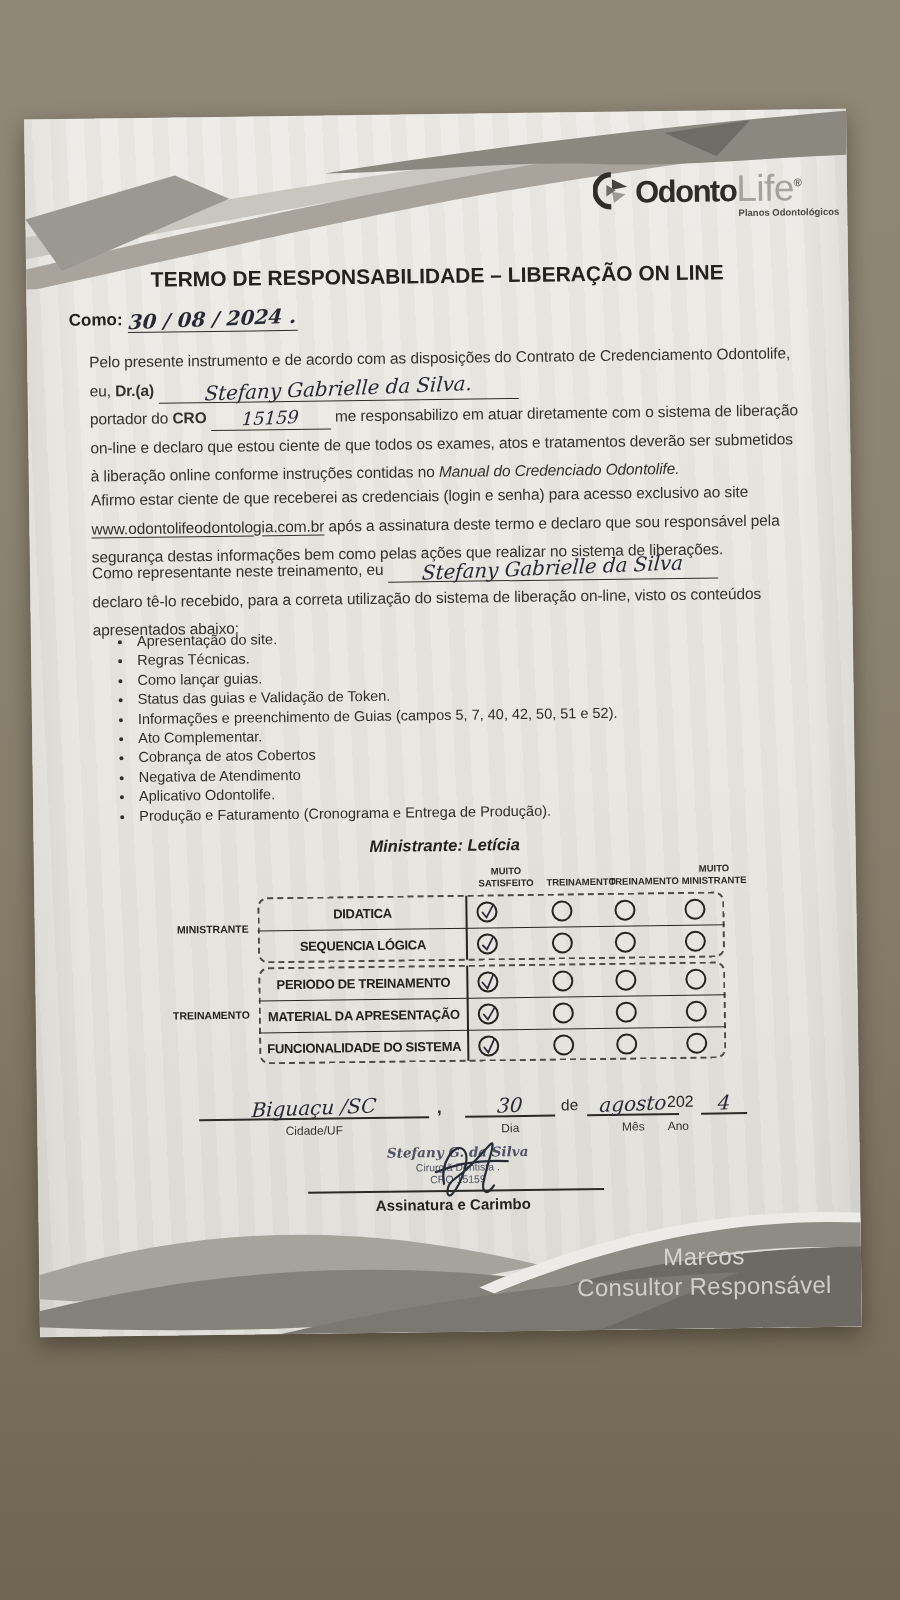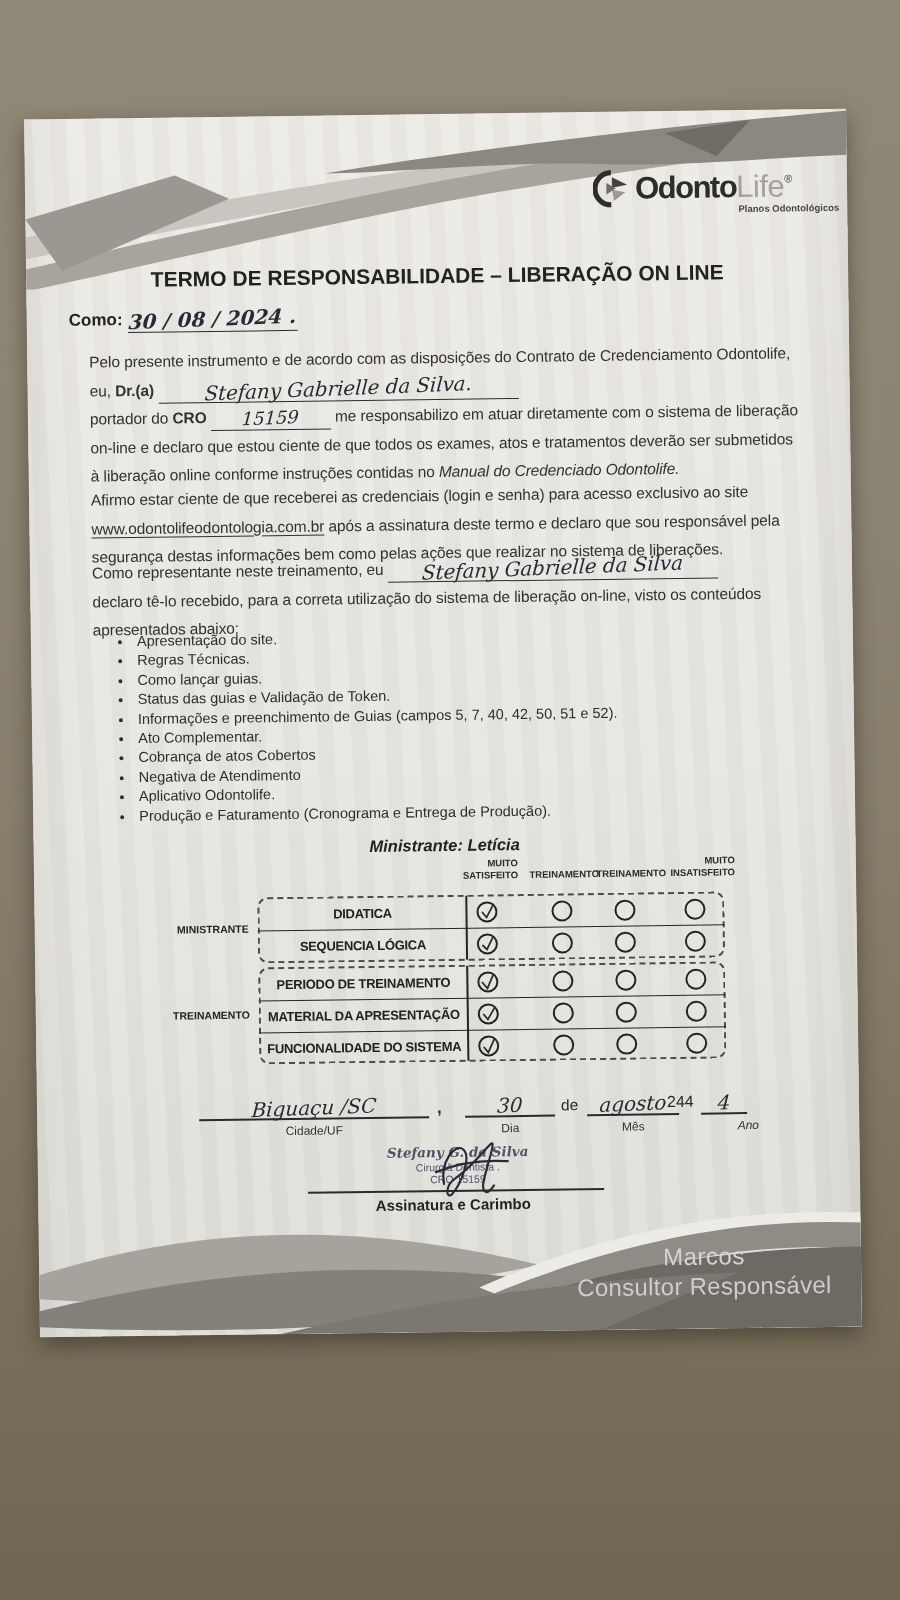"Life" .lg-light { font-size: 31px -> 37px }
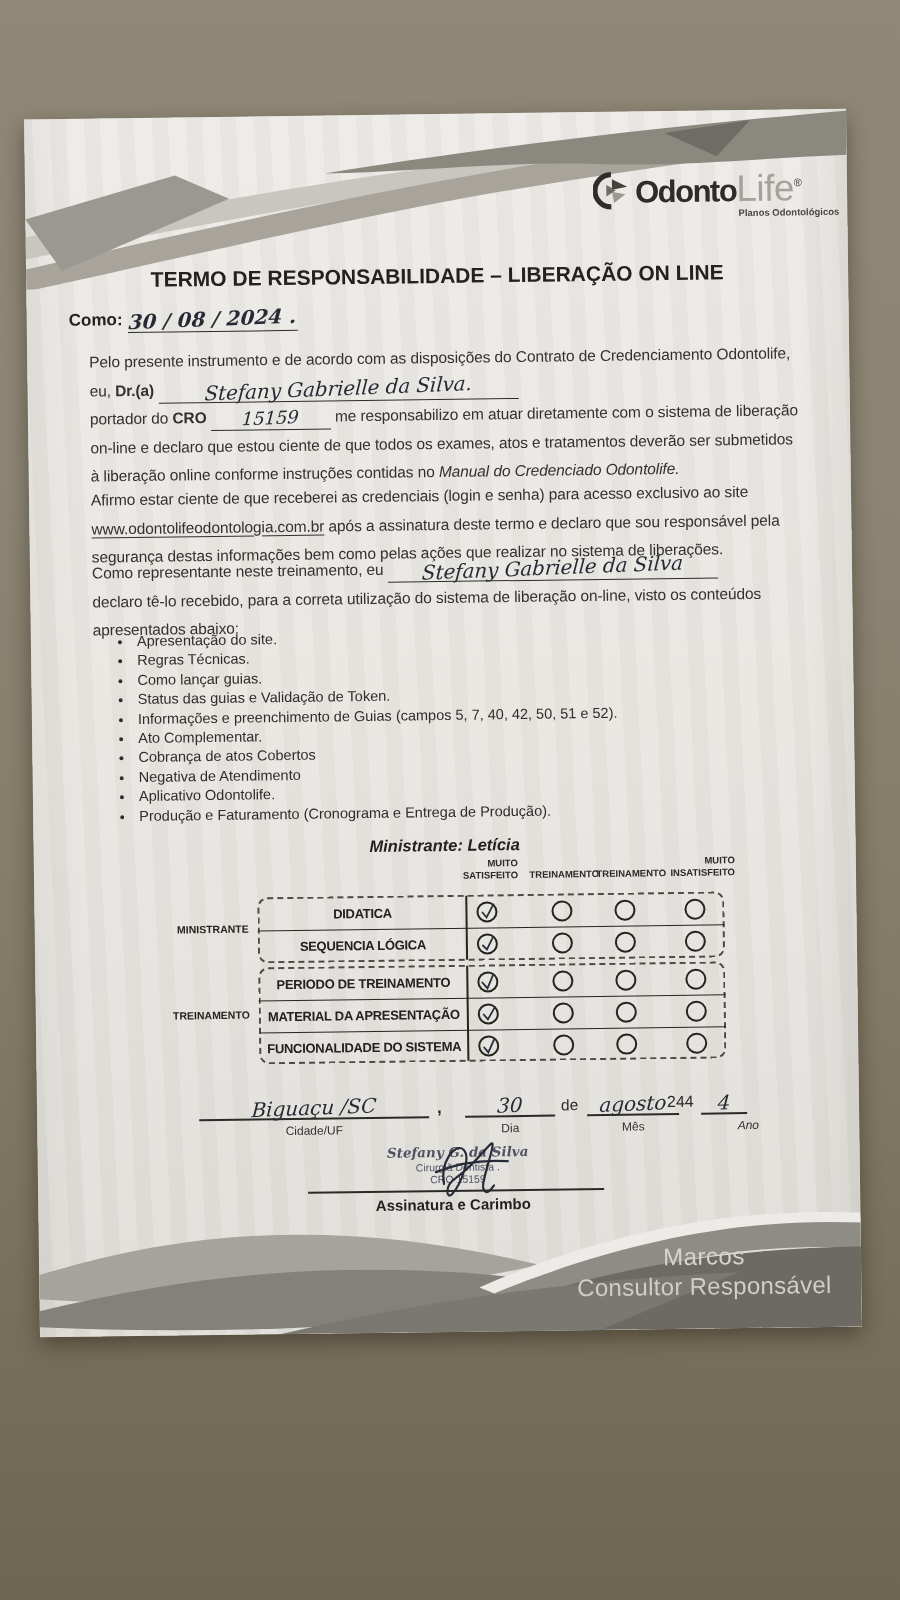"MUITO SATISFEITO" .rt-col { bottom: 10px -> 2px; margin-left: none -> 21px; text-align: right -> center }
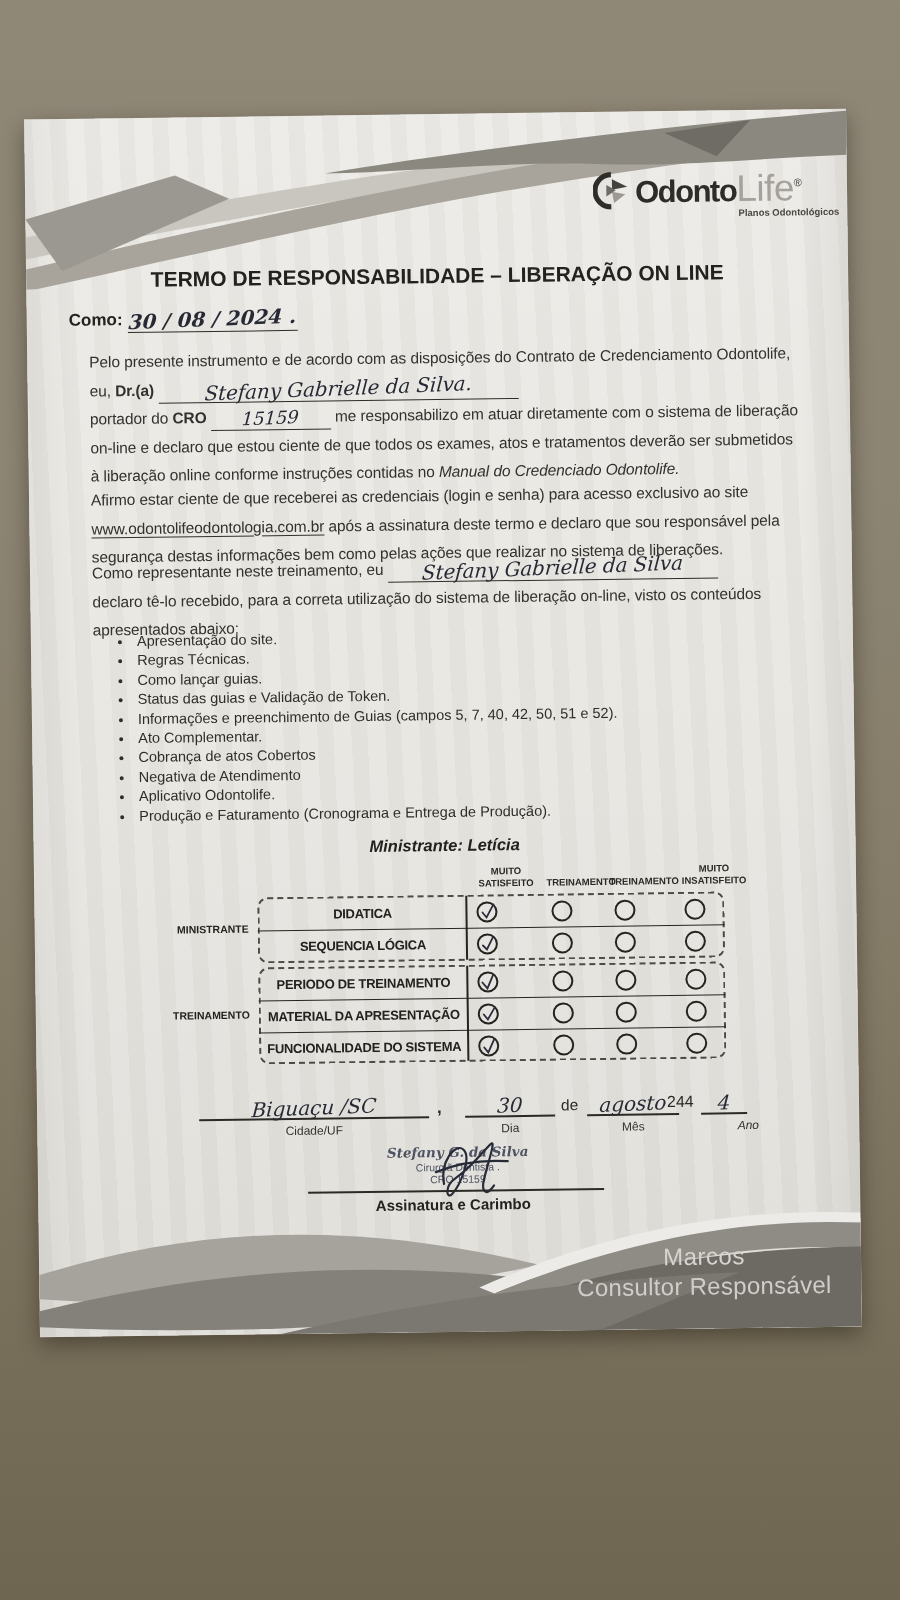"MUITO INSATISFEITO" span.rt-col { text: INSATISFEITO -> MINISTRANTE }
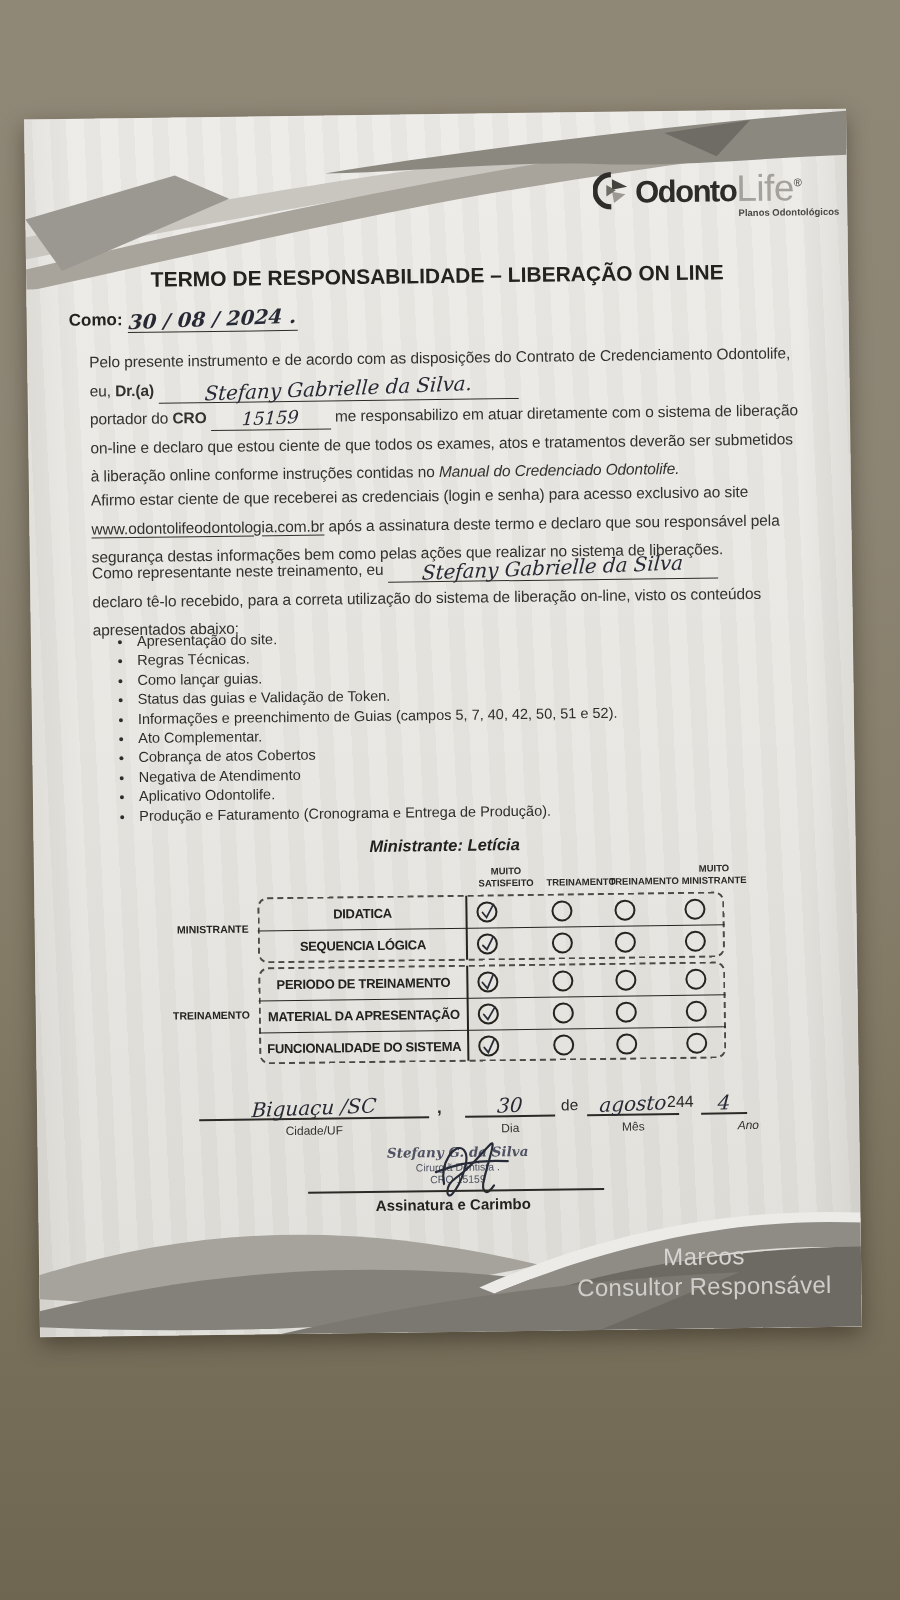"244" span.ano-printed { text: 244 -> 202 }
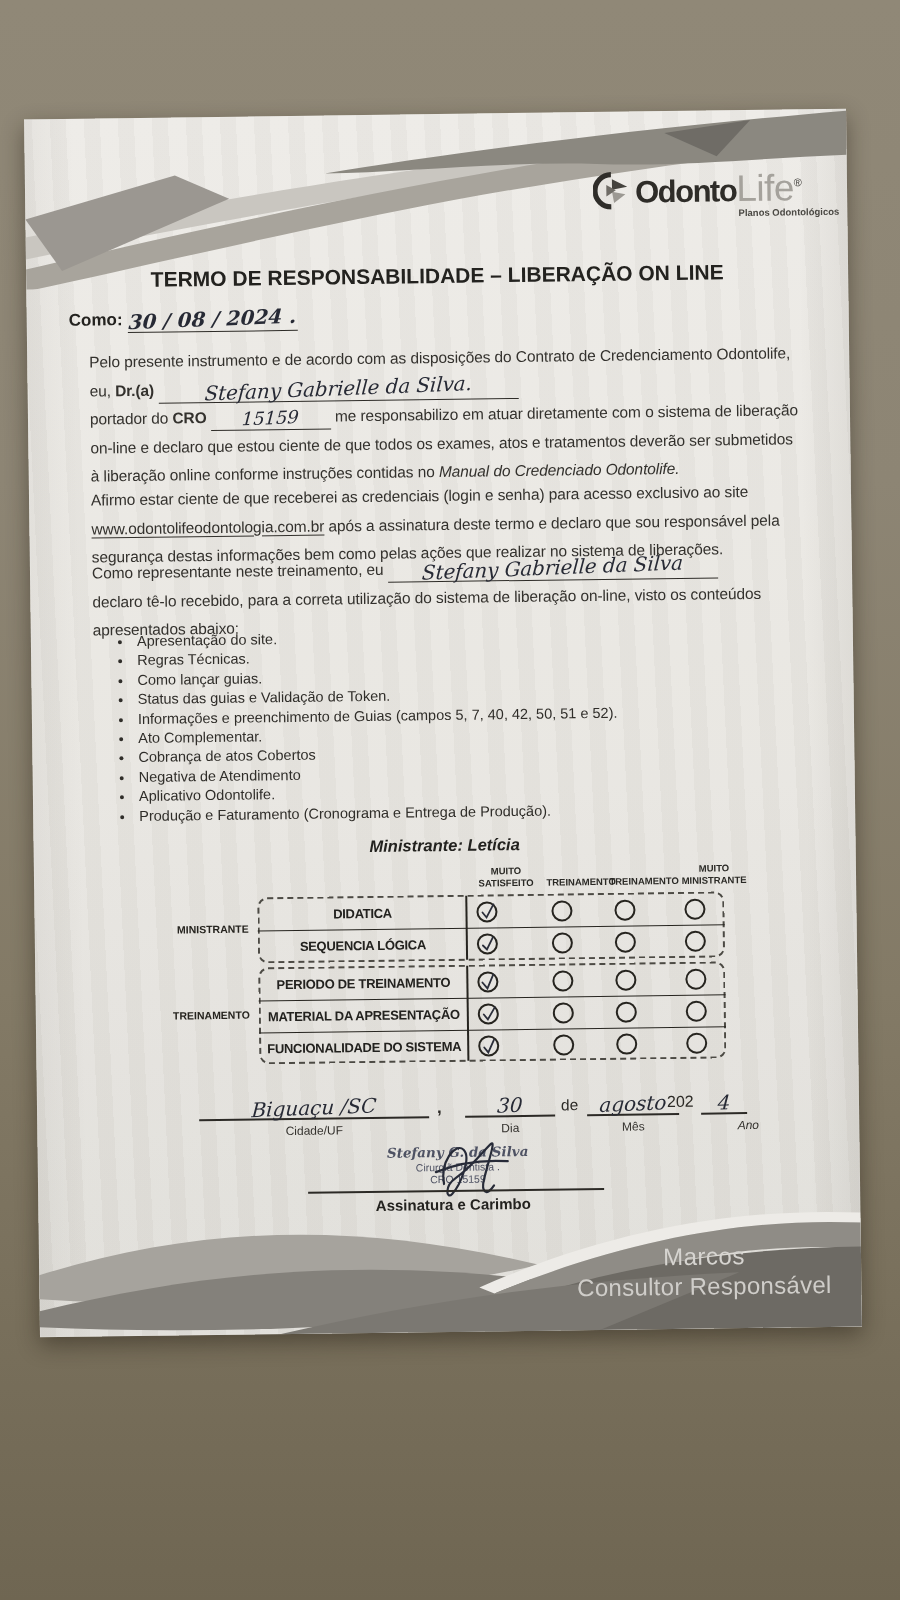"Ano" .fl-ano { font-style: italic -> none; left: 676px -> 606px }
